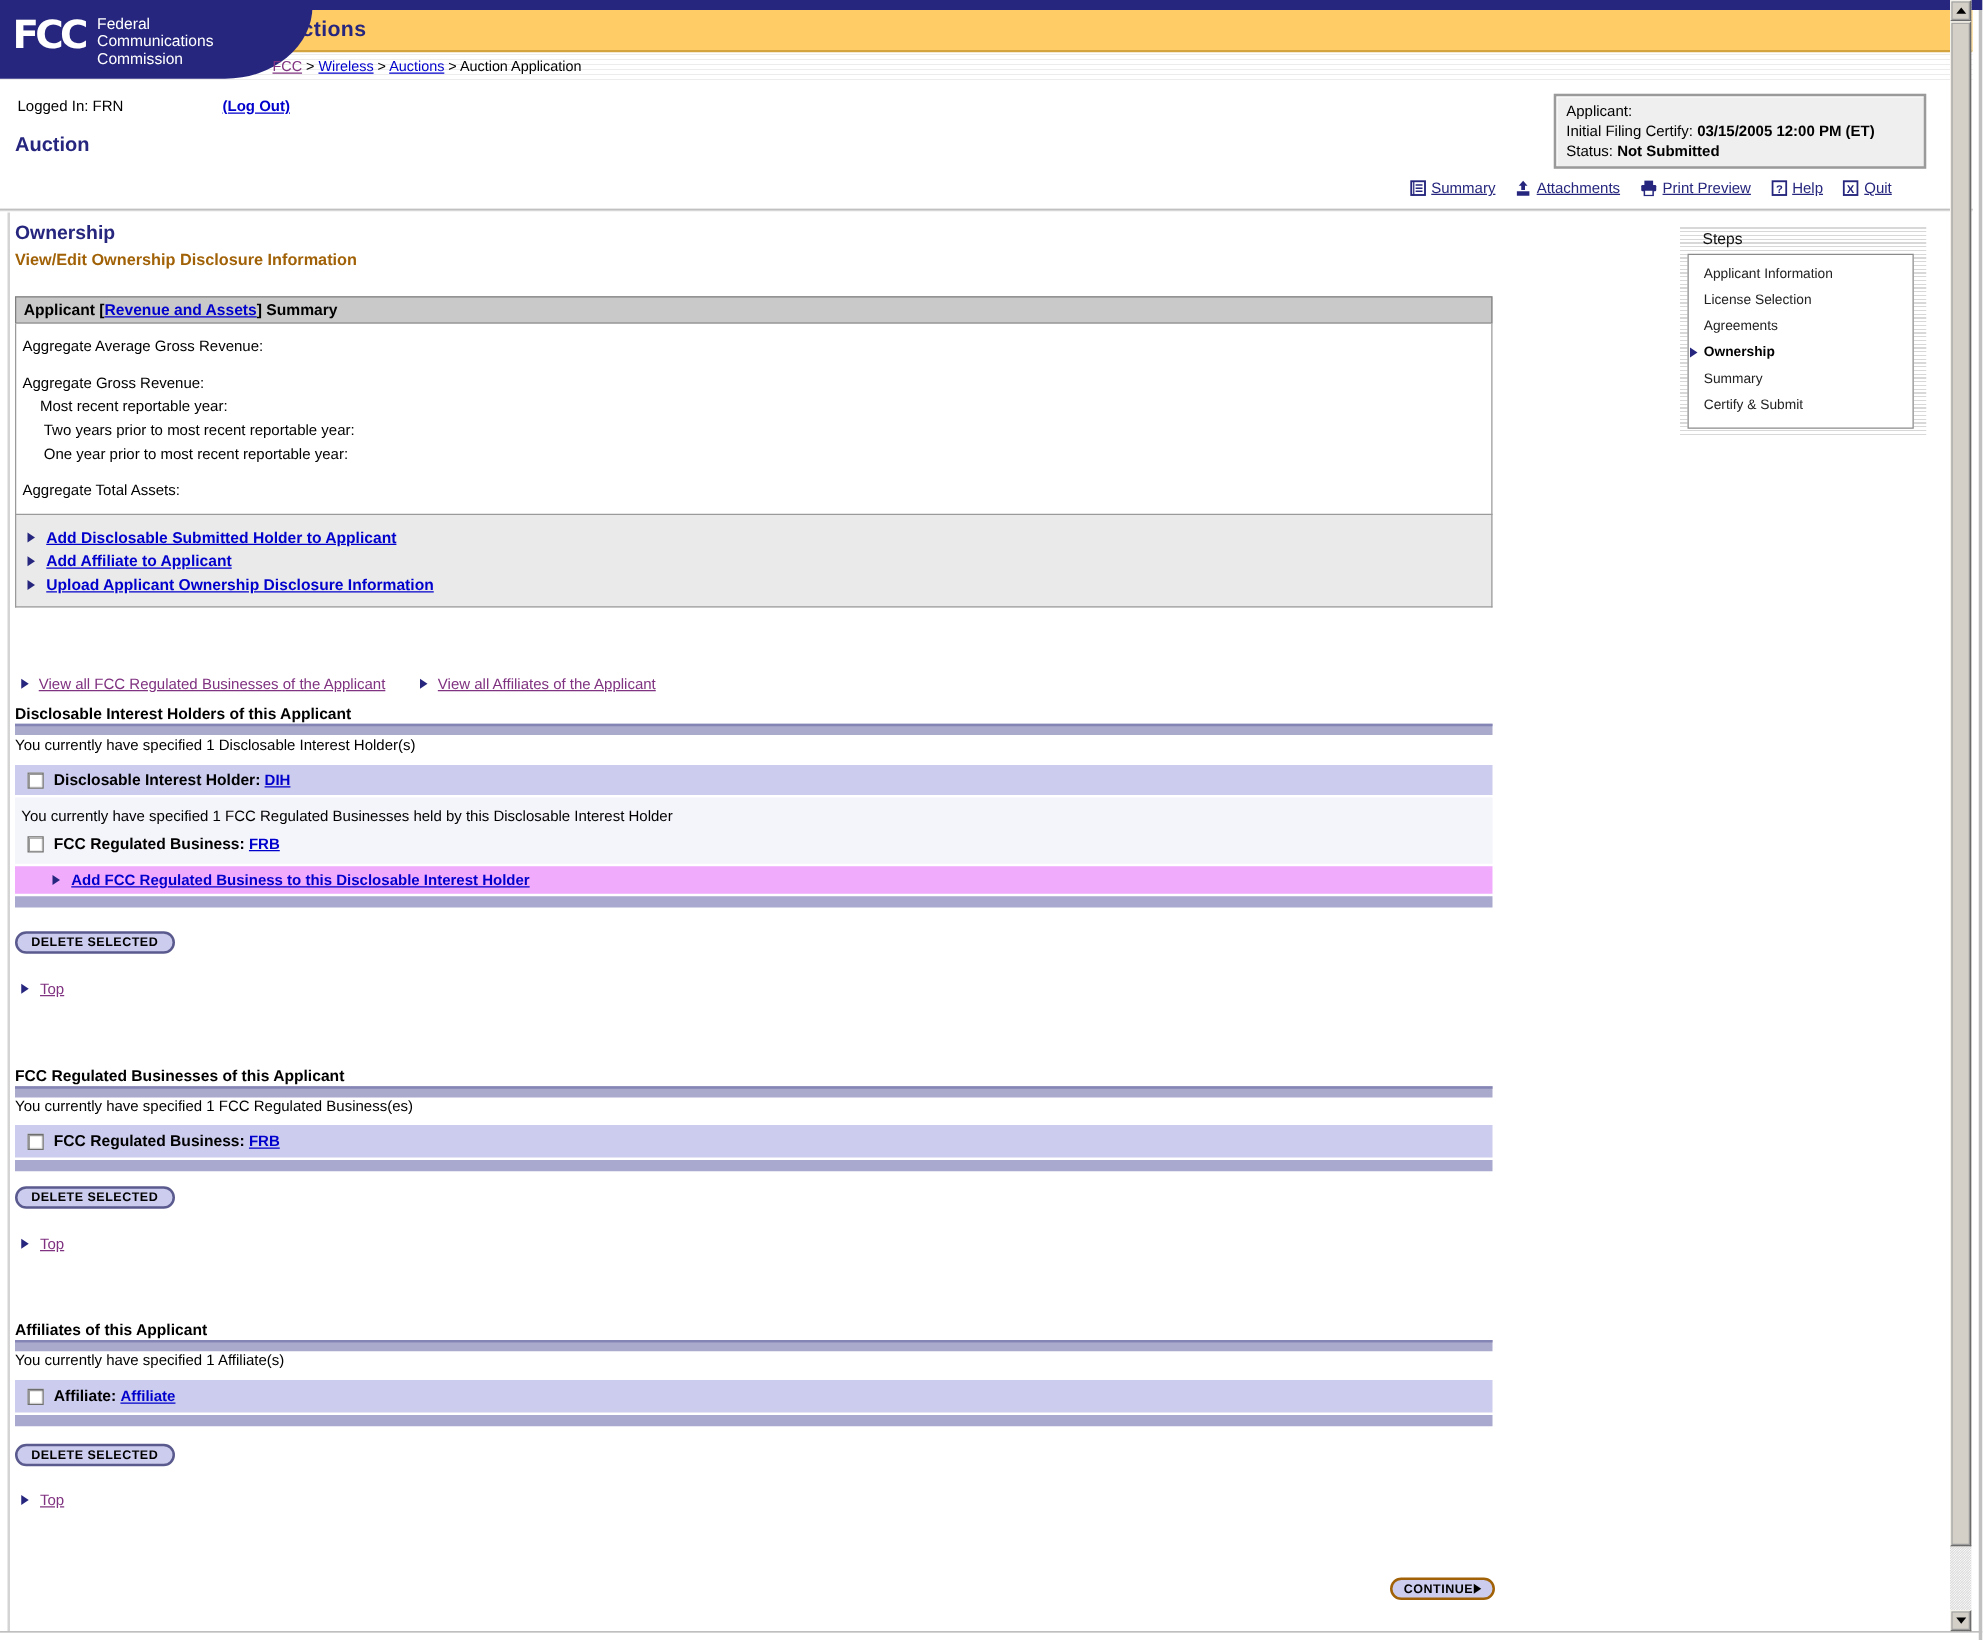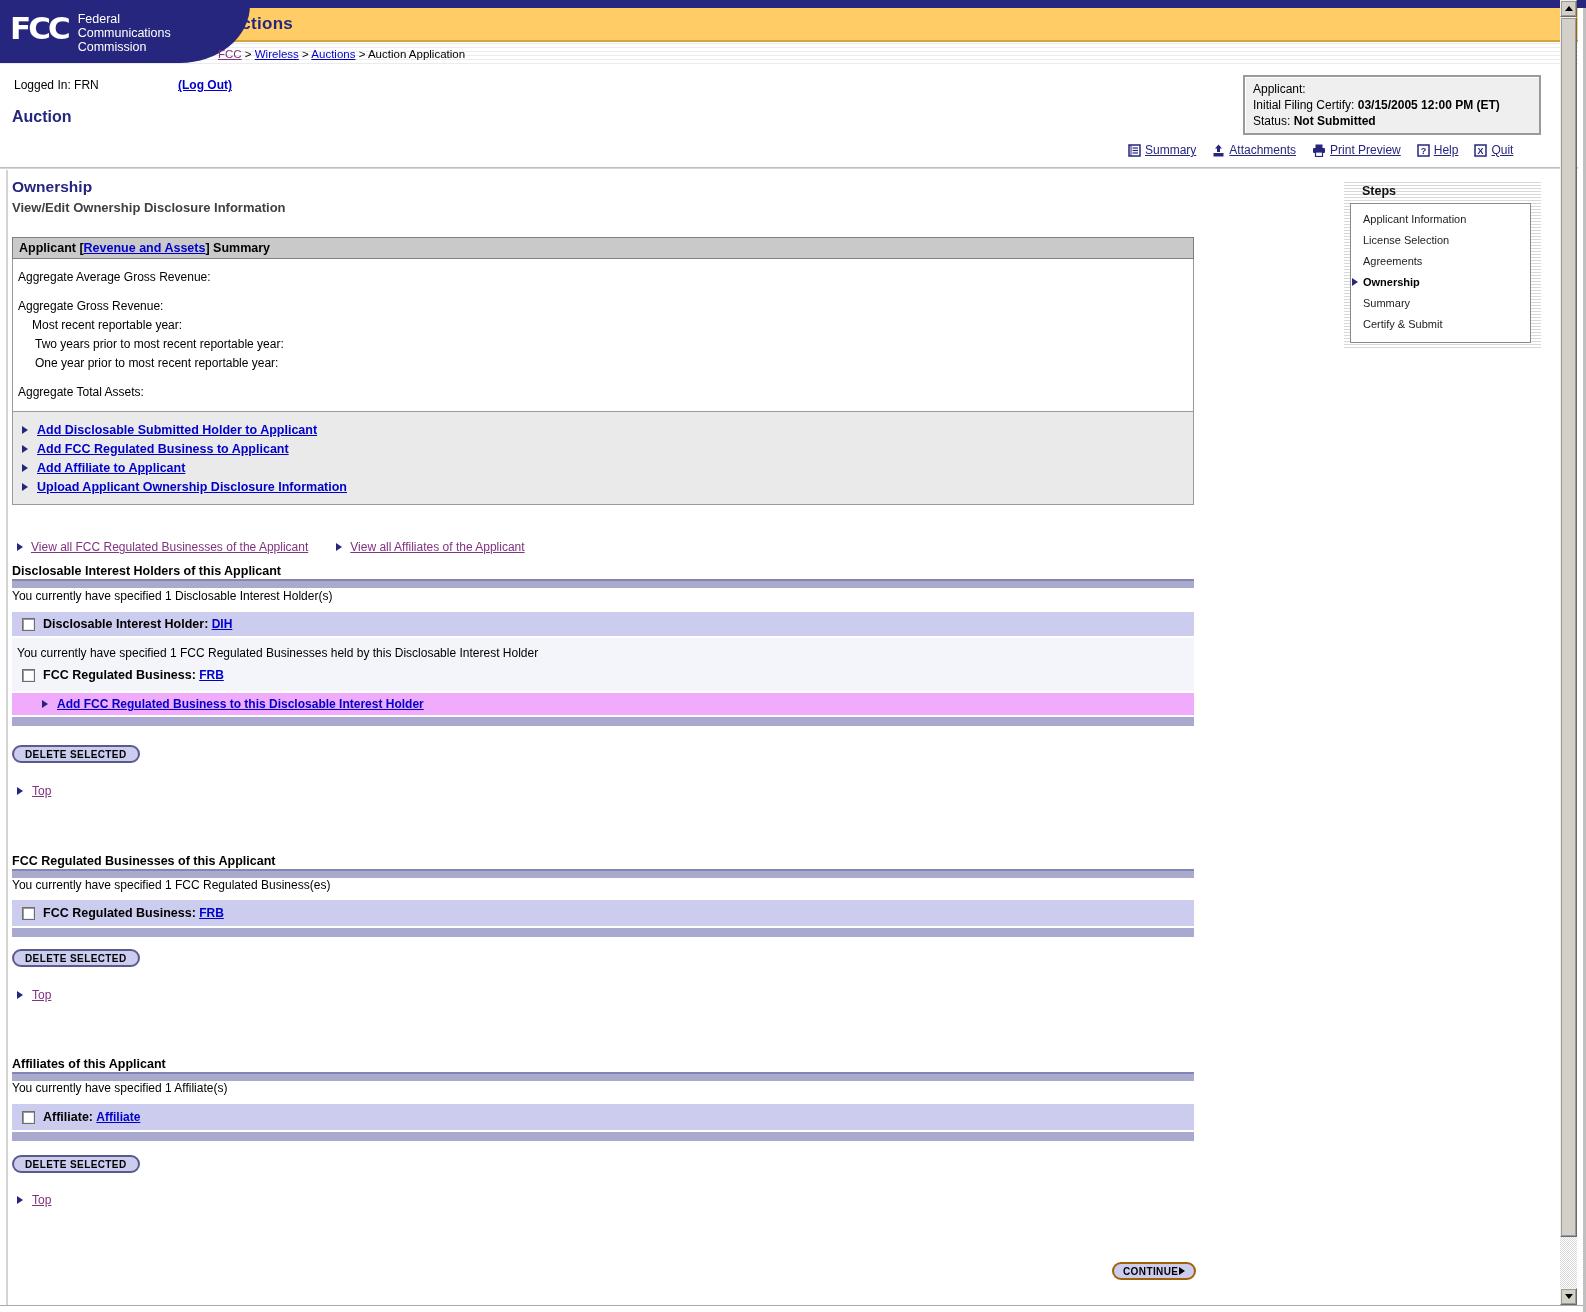"Steps" .steps-title { font-weight: bold -> normal }
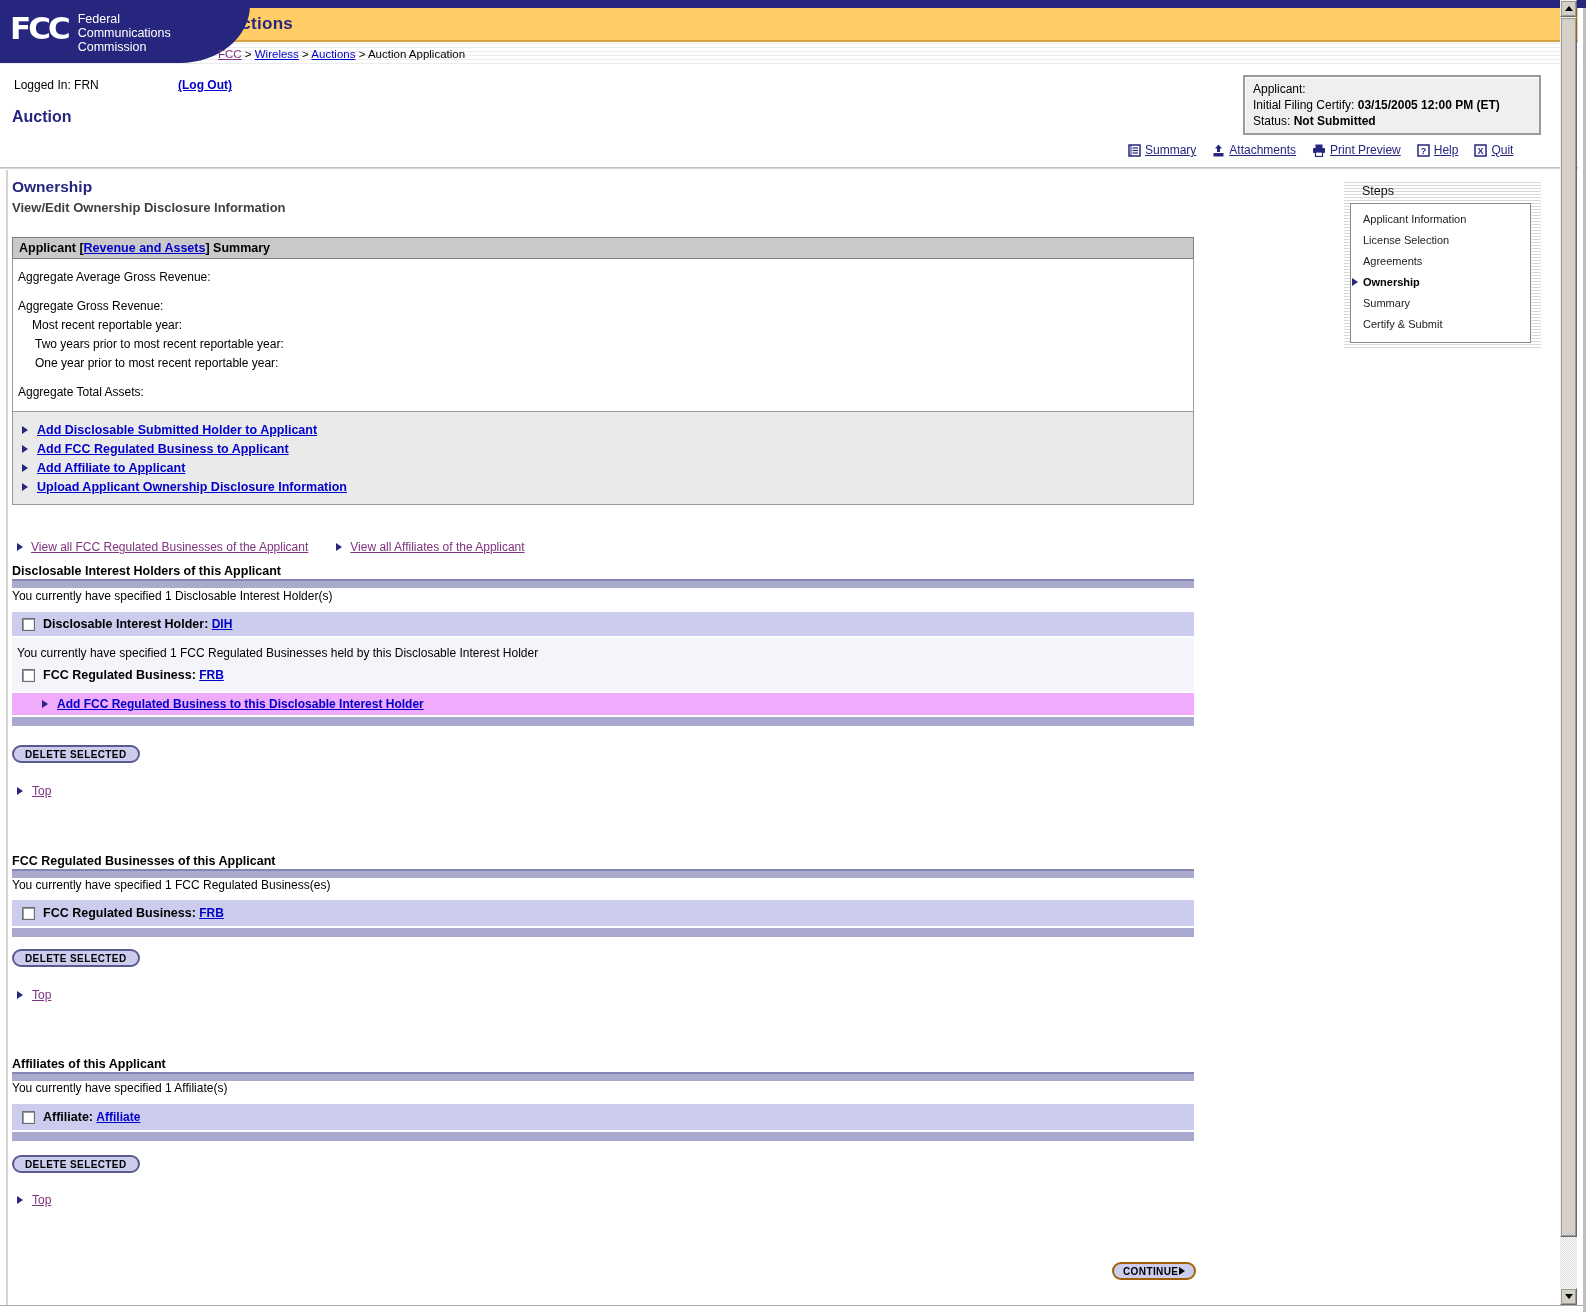"View/Edit Ownership Disclosure" .ownsub { color: #404040 -> #a16207 }
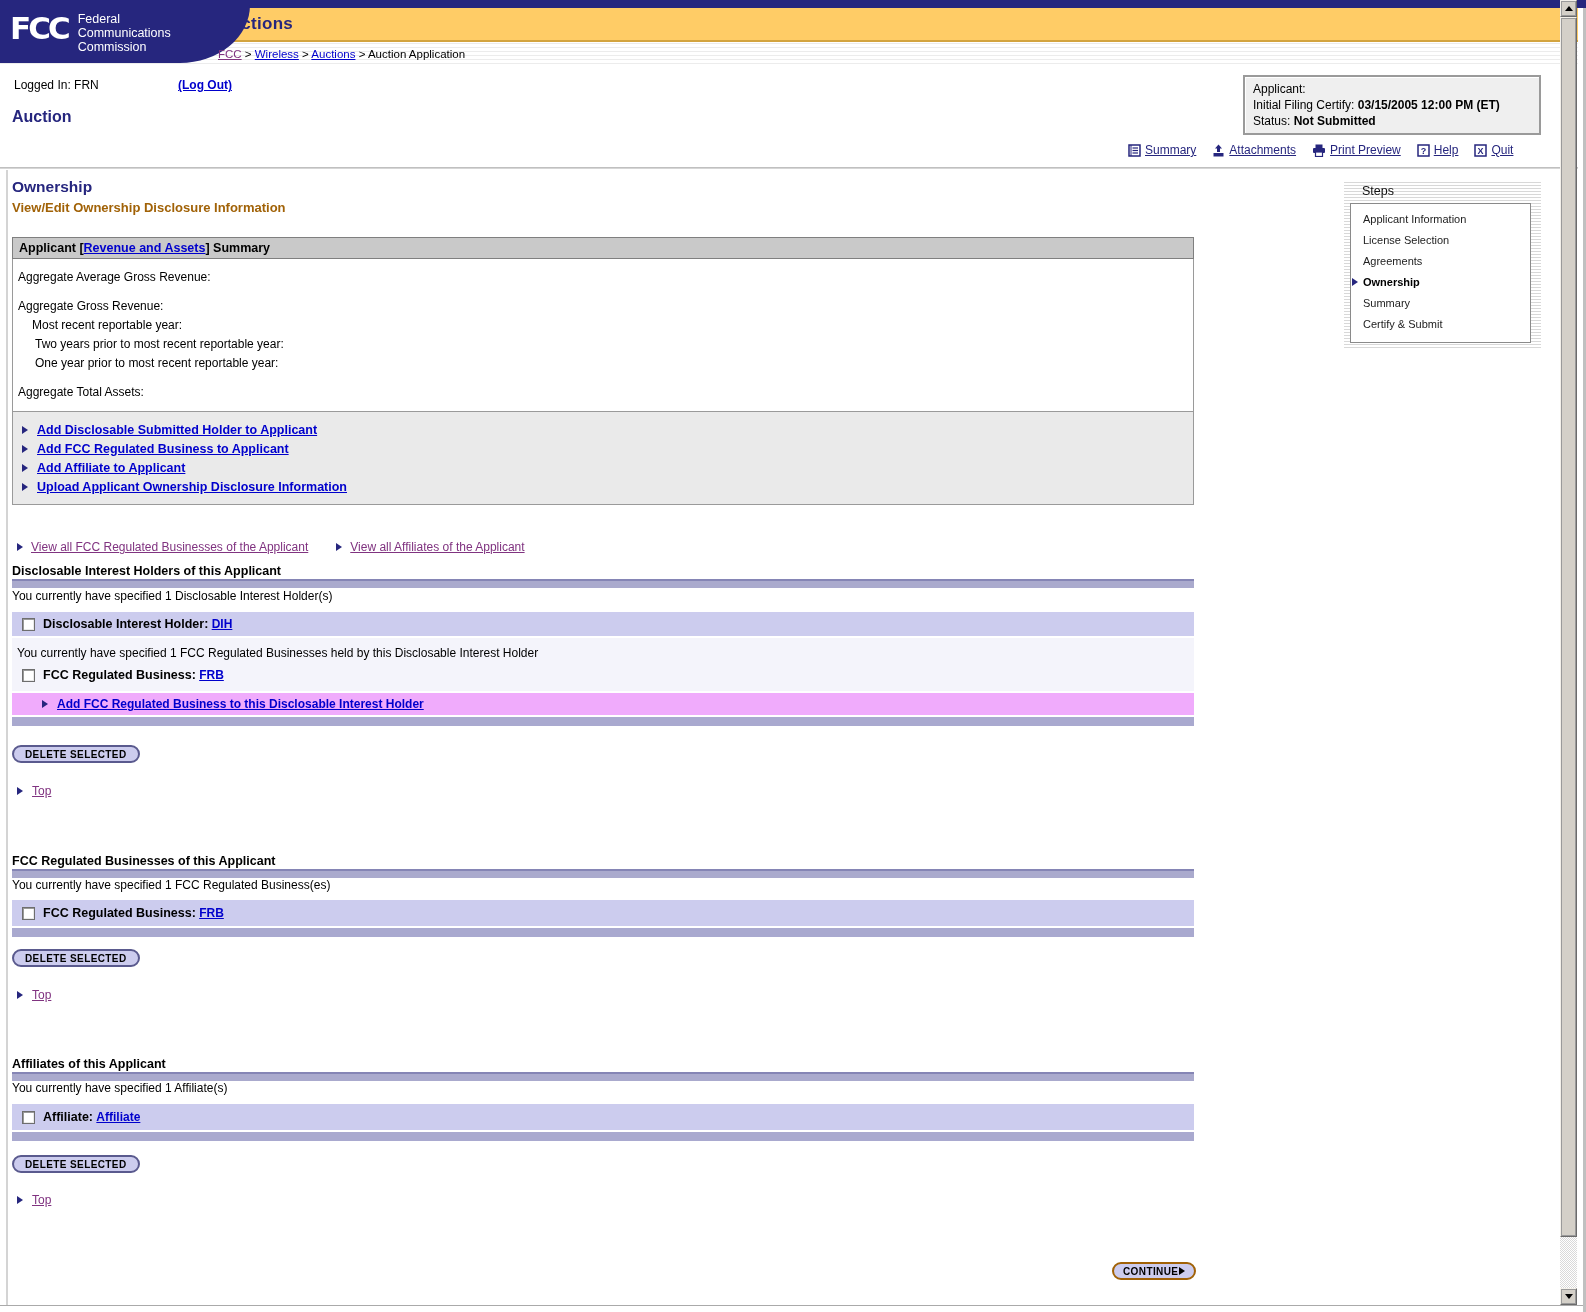"Add FCC Regulated Business to Applicant" div.actrow { html: <div> <span></span> <a>Add FCC Regulated Business to Applicant</a> </div> -> none }
